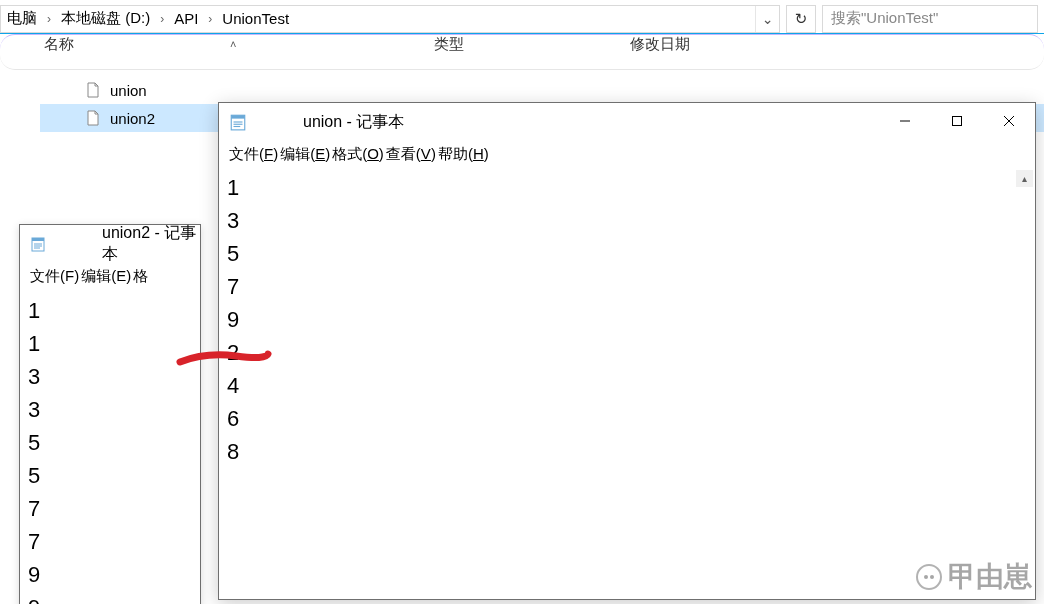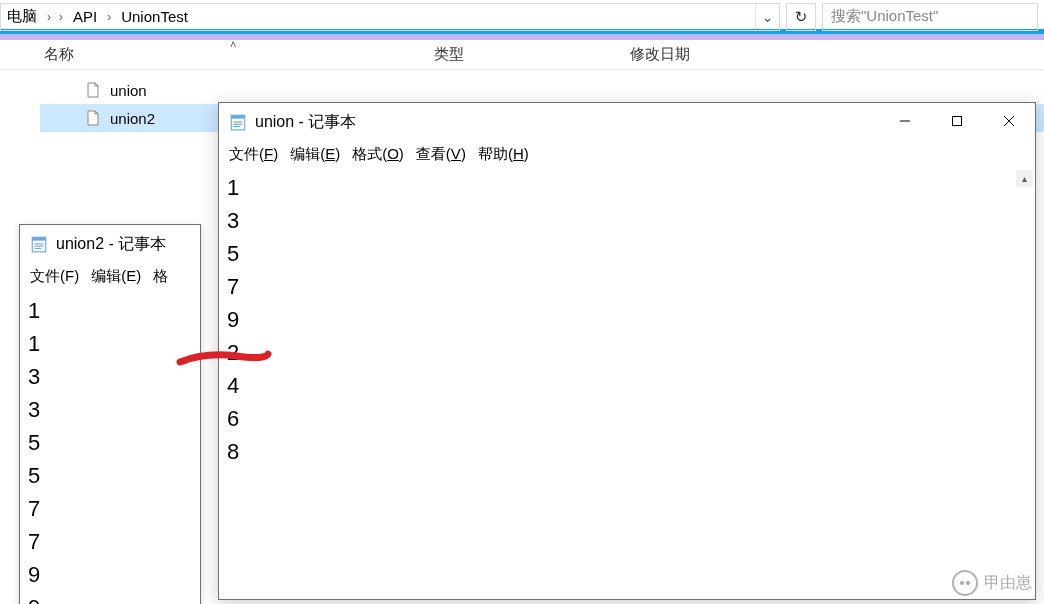"电脑" .addrbar { border-bottom: 5px solid #0ea5e9 -> 1px solid #0ea5e9 }
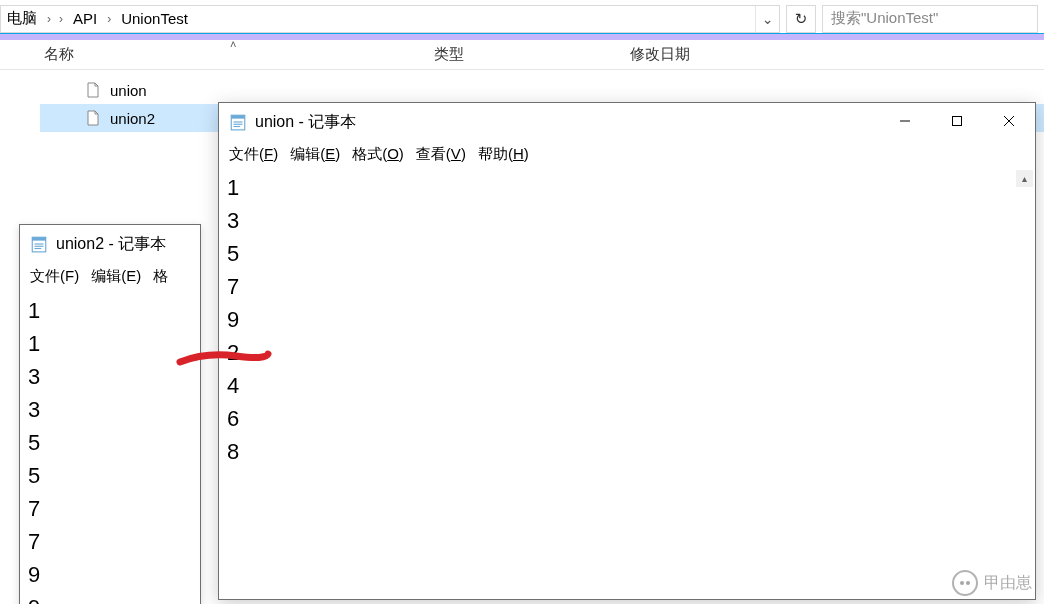"本地磁盘 (D:)" span.crumbseg { html: none -> <span>本地磁盘 (D:)</span> }
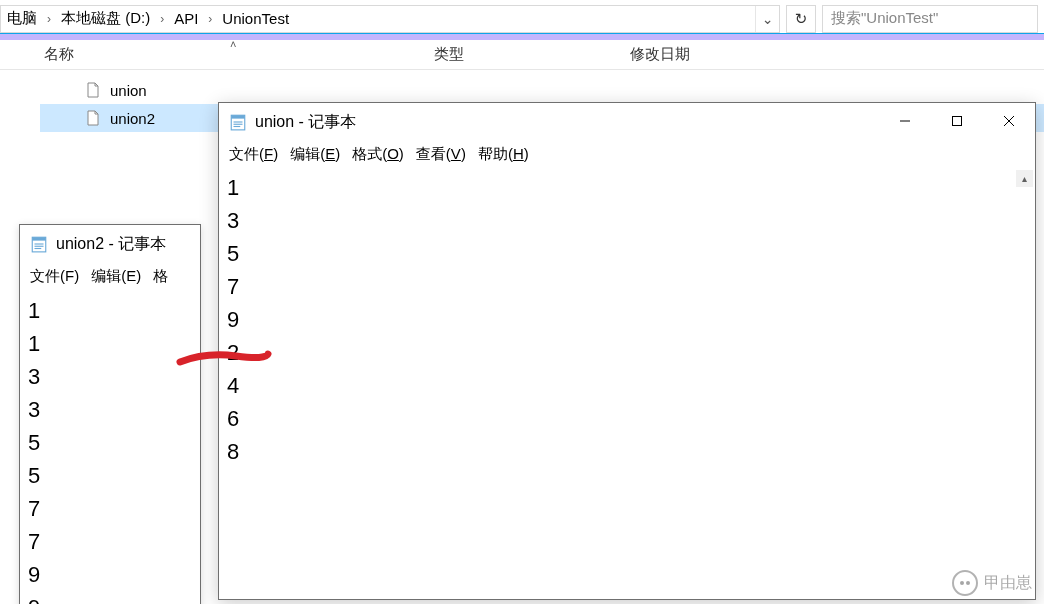"名称" .col-headers { align-items: center -> none; border-radius: none -> 15px; border-top: 6px solid #c4b5fd -> 1px solid #c4b5fd }
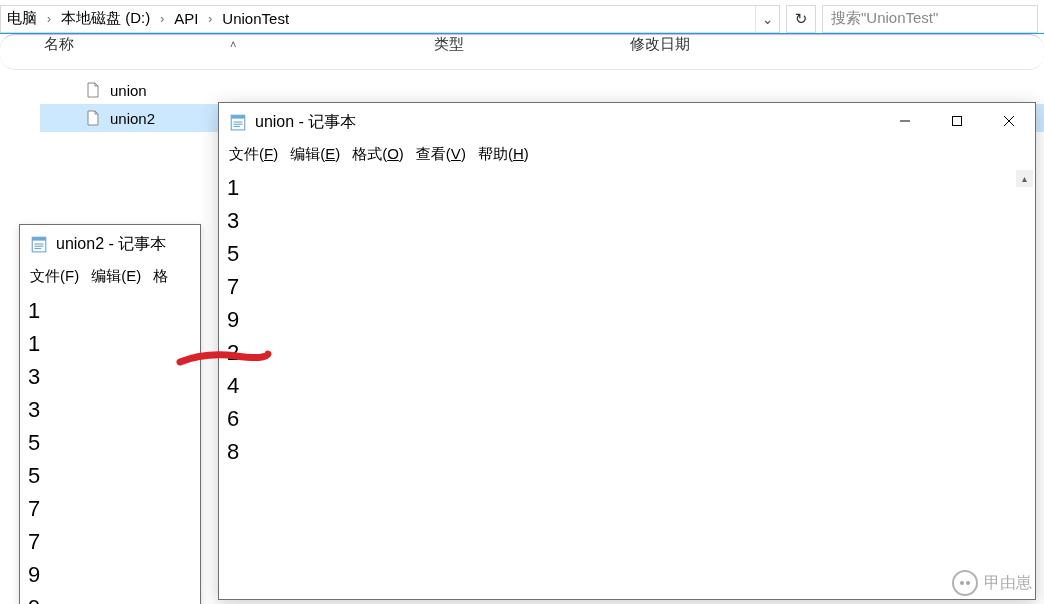"union - 记事本" .titlebar { gap: none -> 48px }
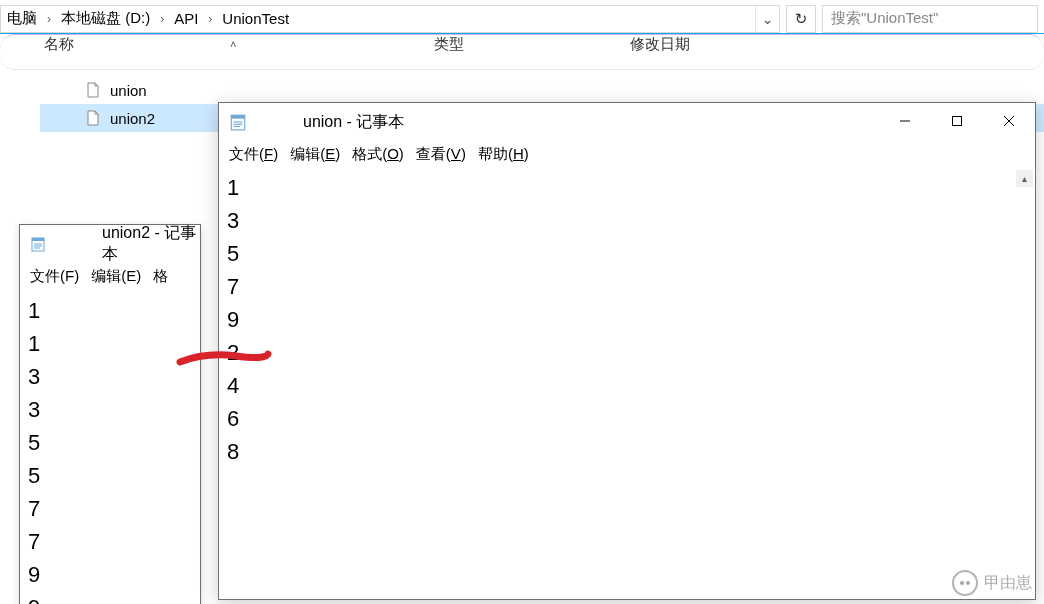"文件(F)" .menubar { gap: 12px -> 2px }
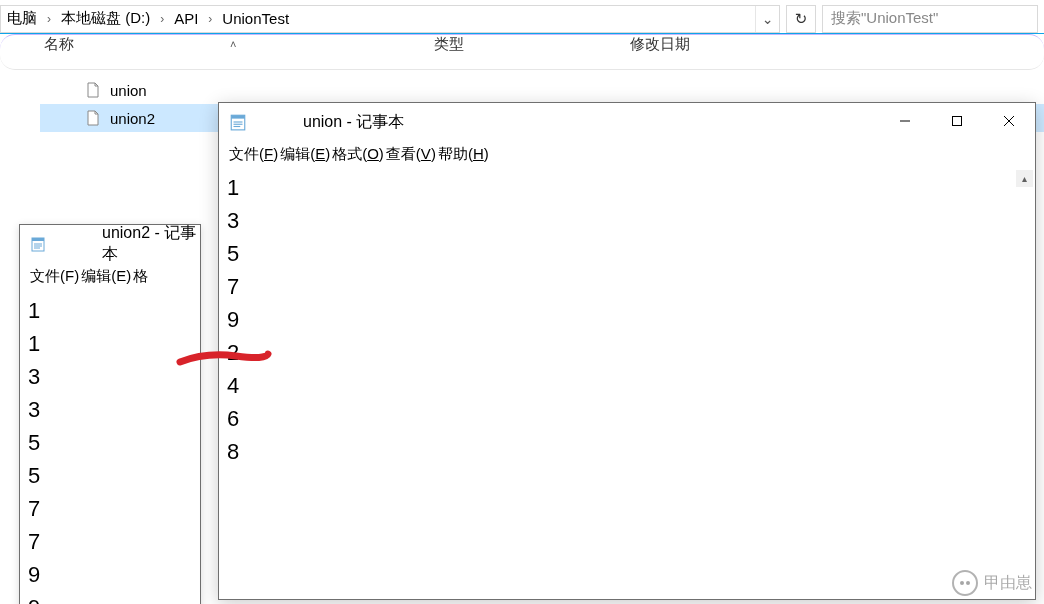"甲由崽" .wm { font-size: 16px -> 28px; font-weight: 400 -> 700 }
